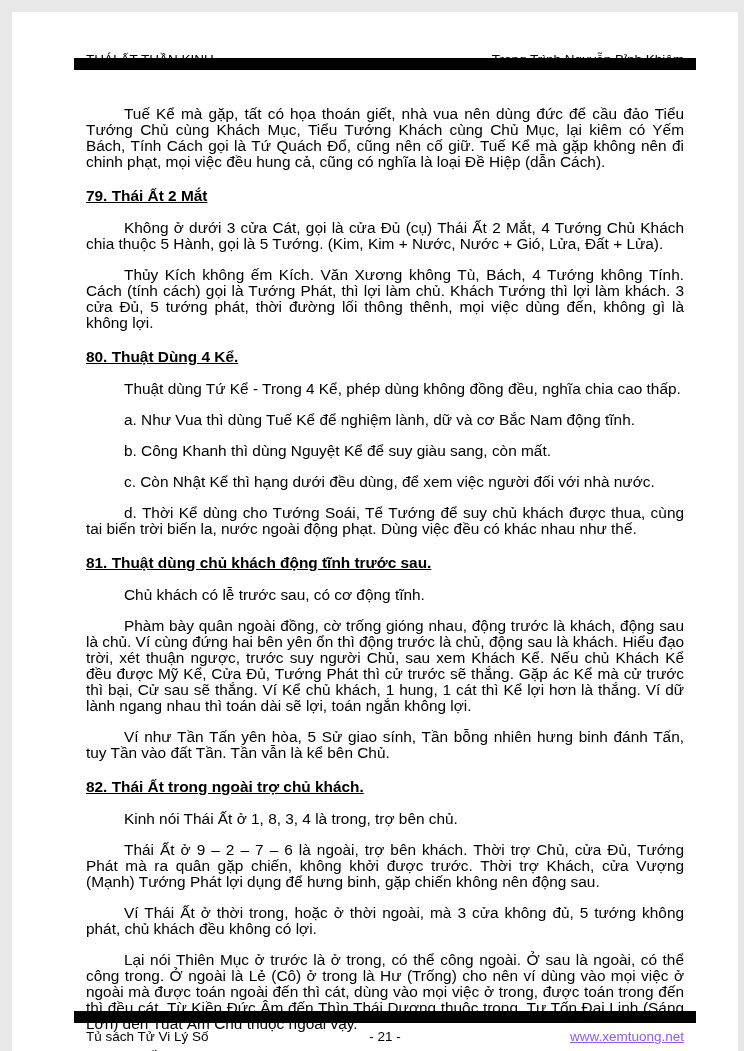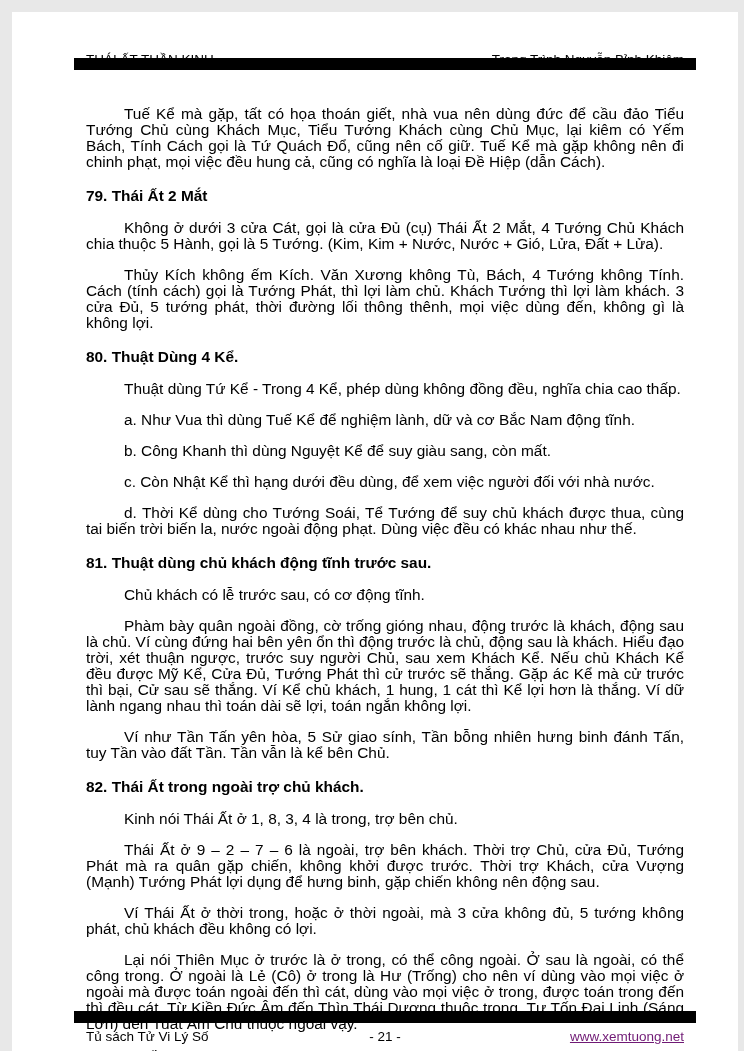"79. Thái Ất 2 Mắt" .content h2 { text-decoration: none -> underline }
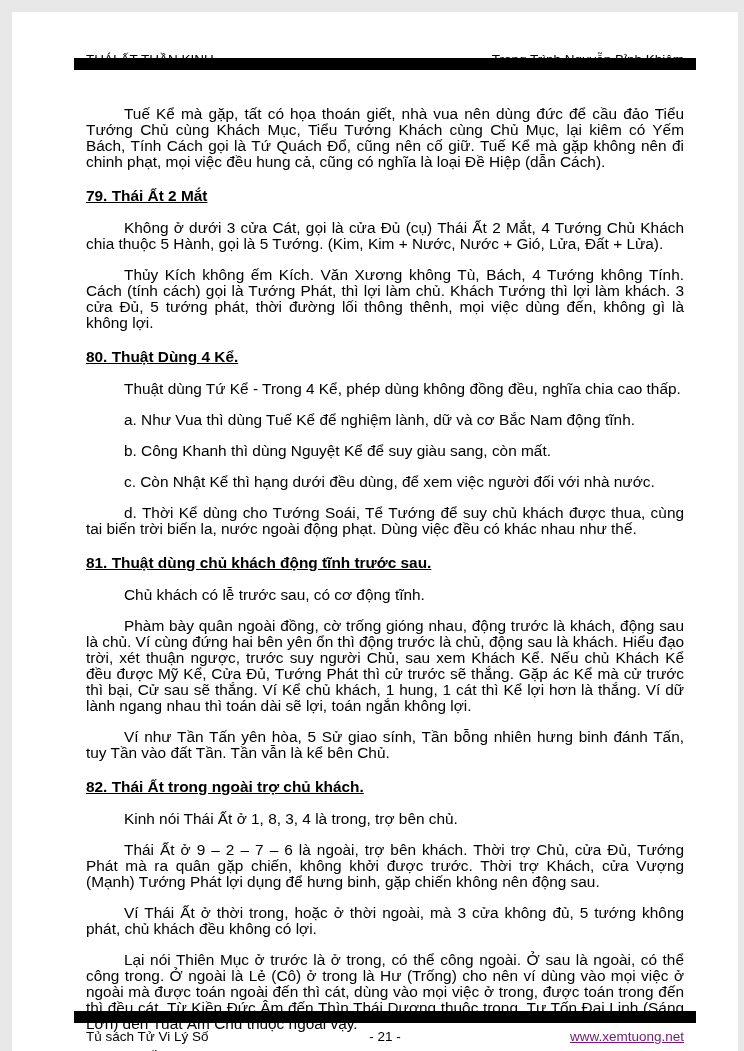"www.xemtuong.net" .footer-right { color: #701a75 -> #8b5cf6 }
